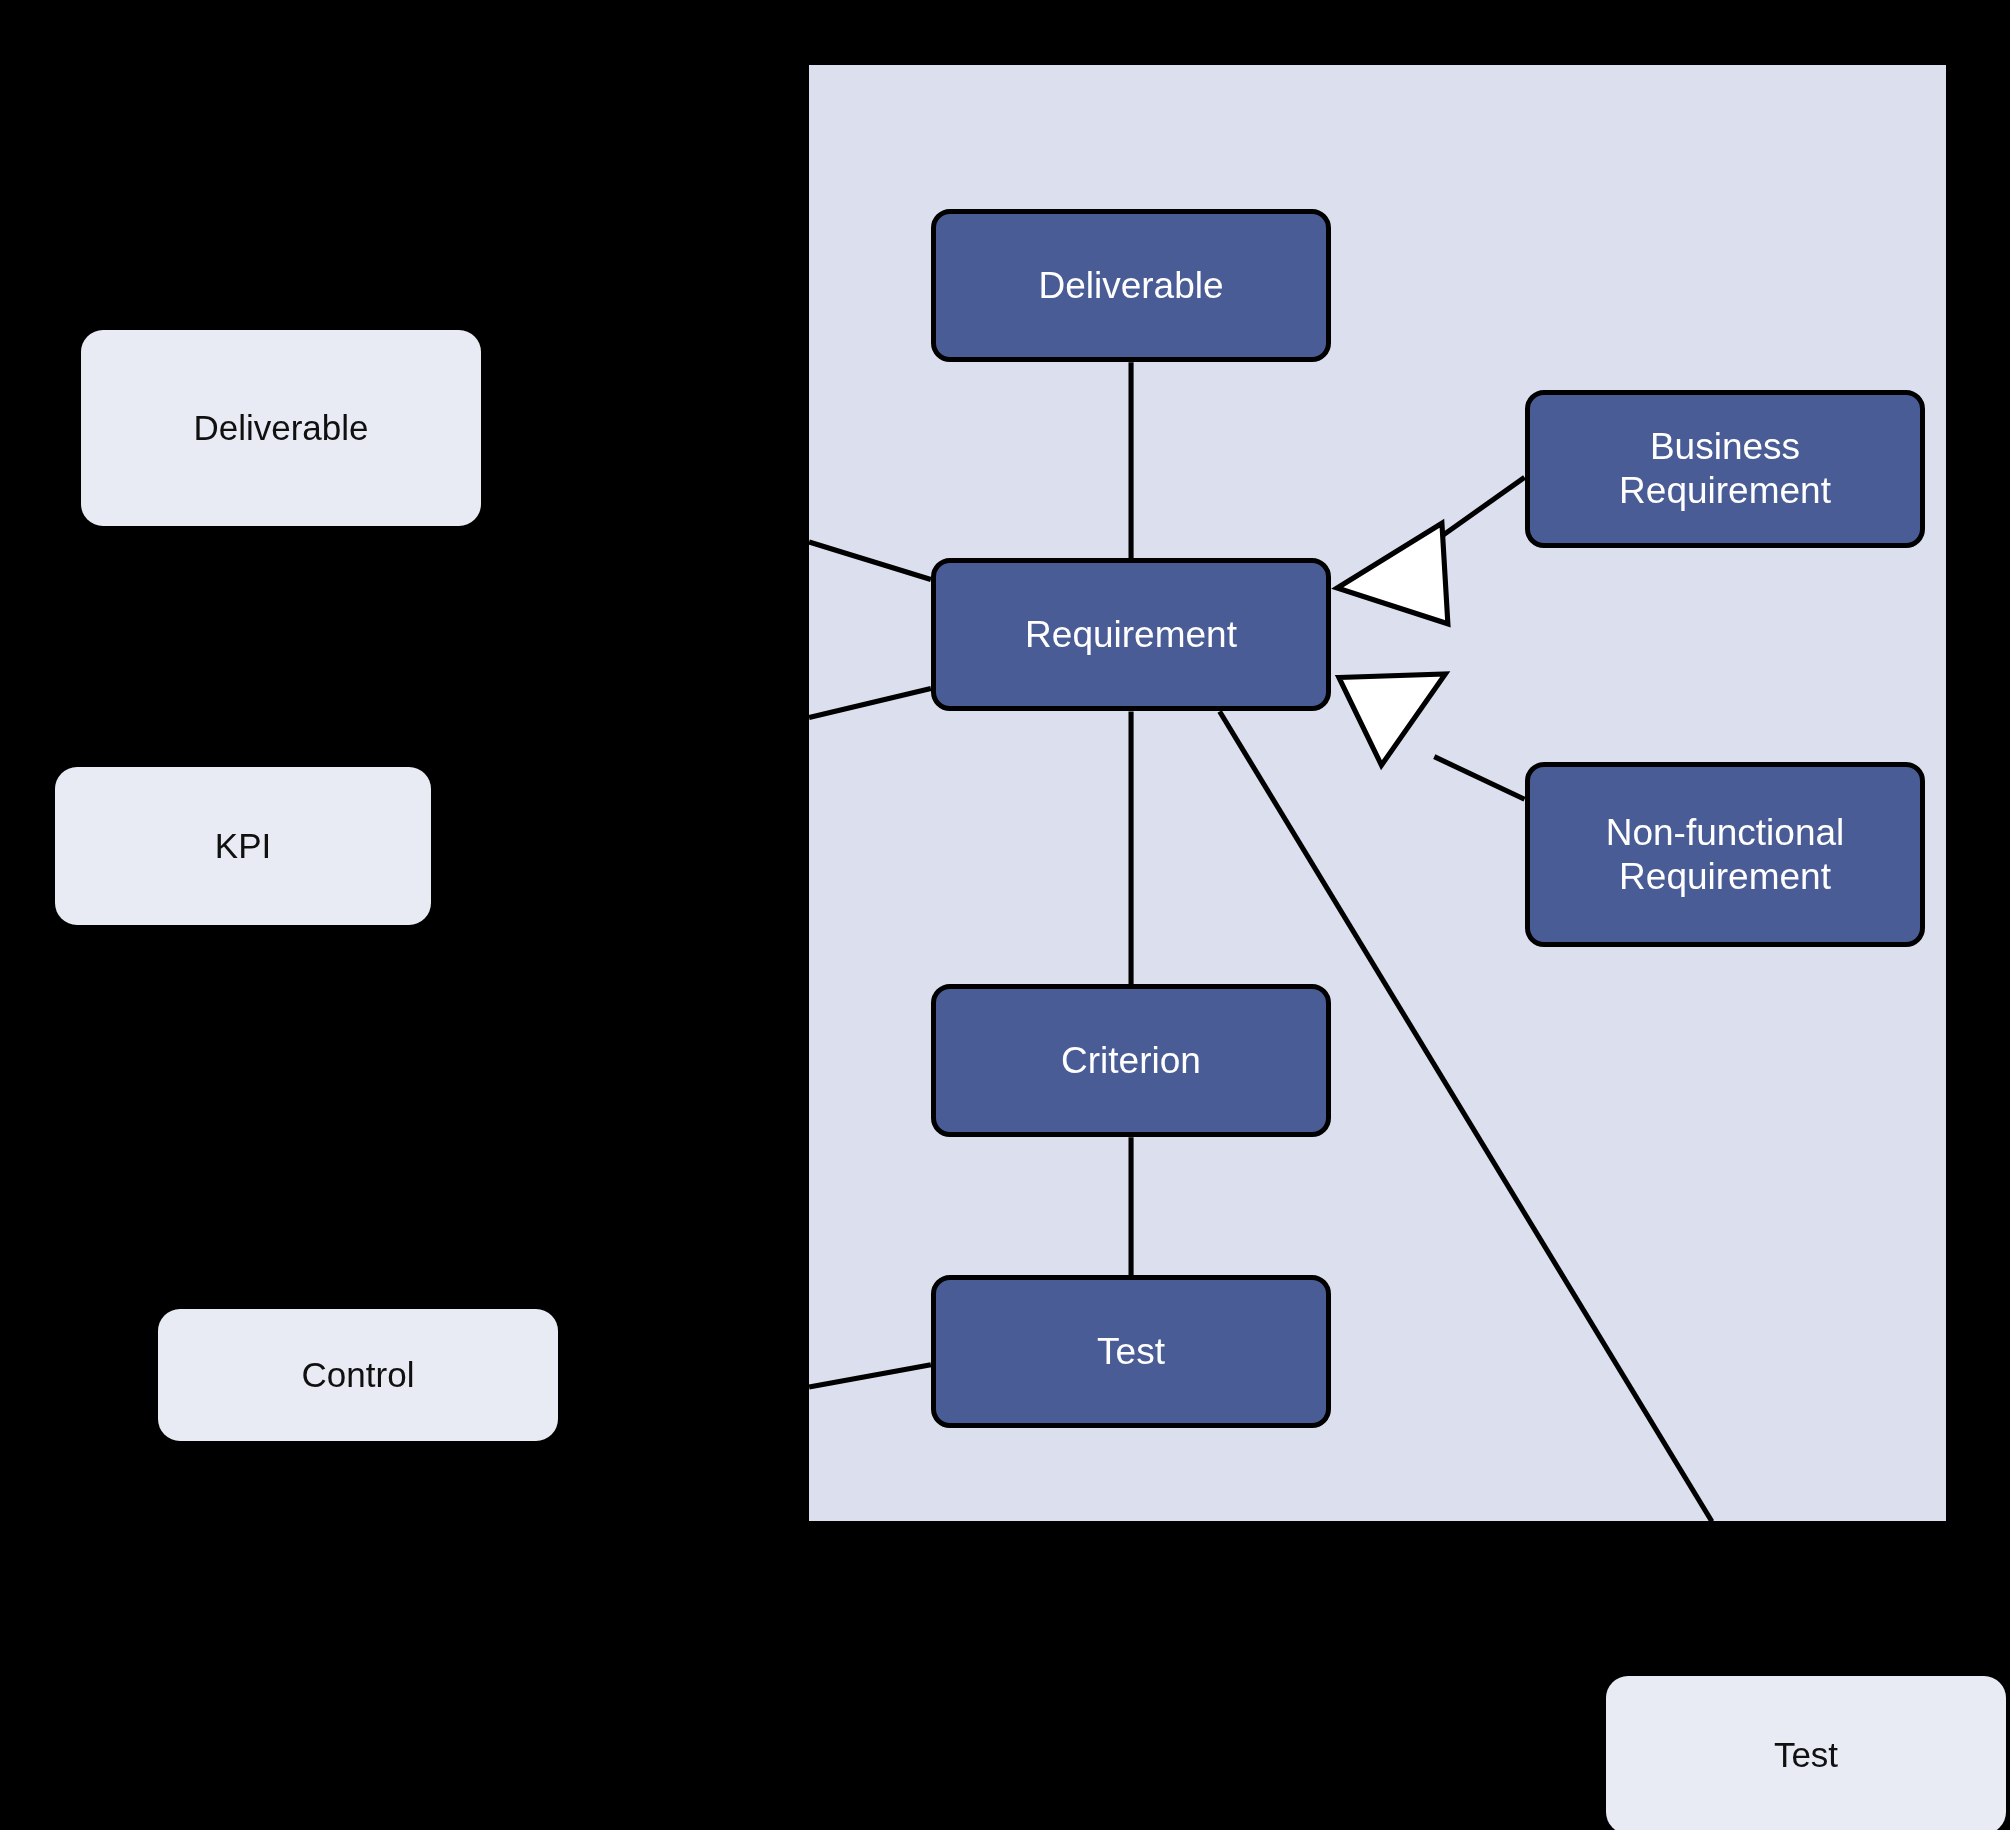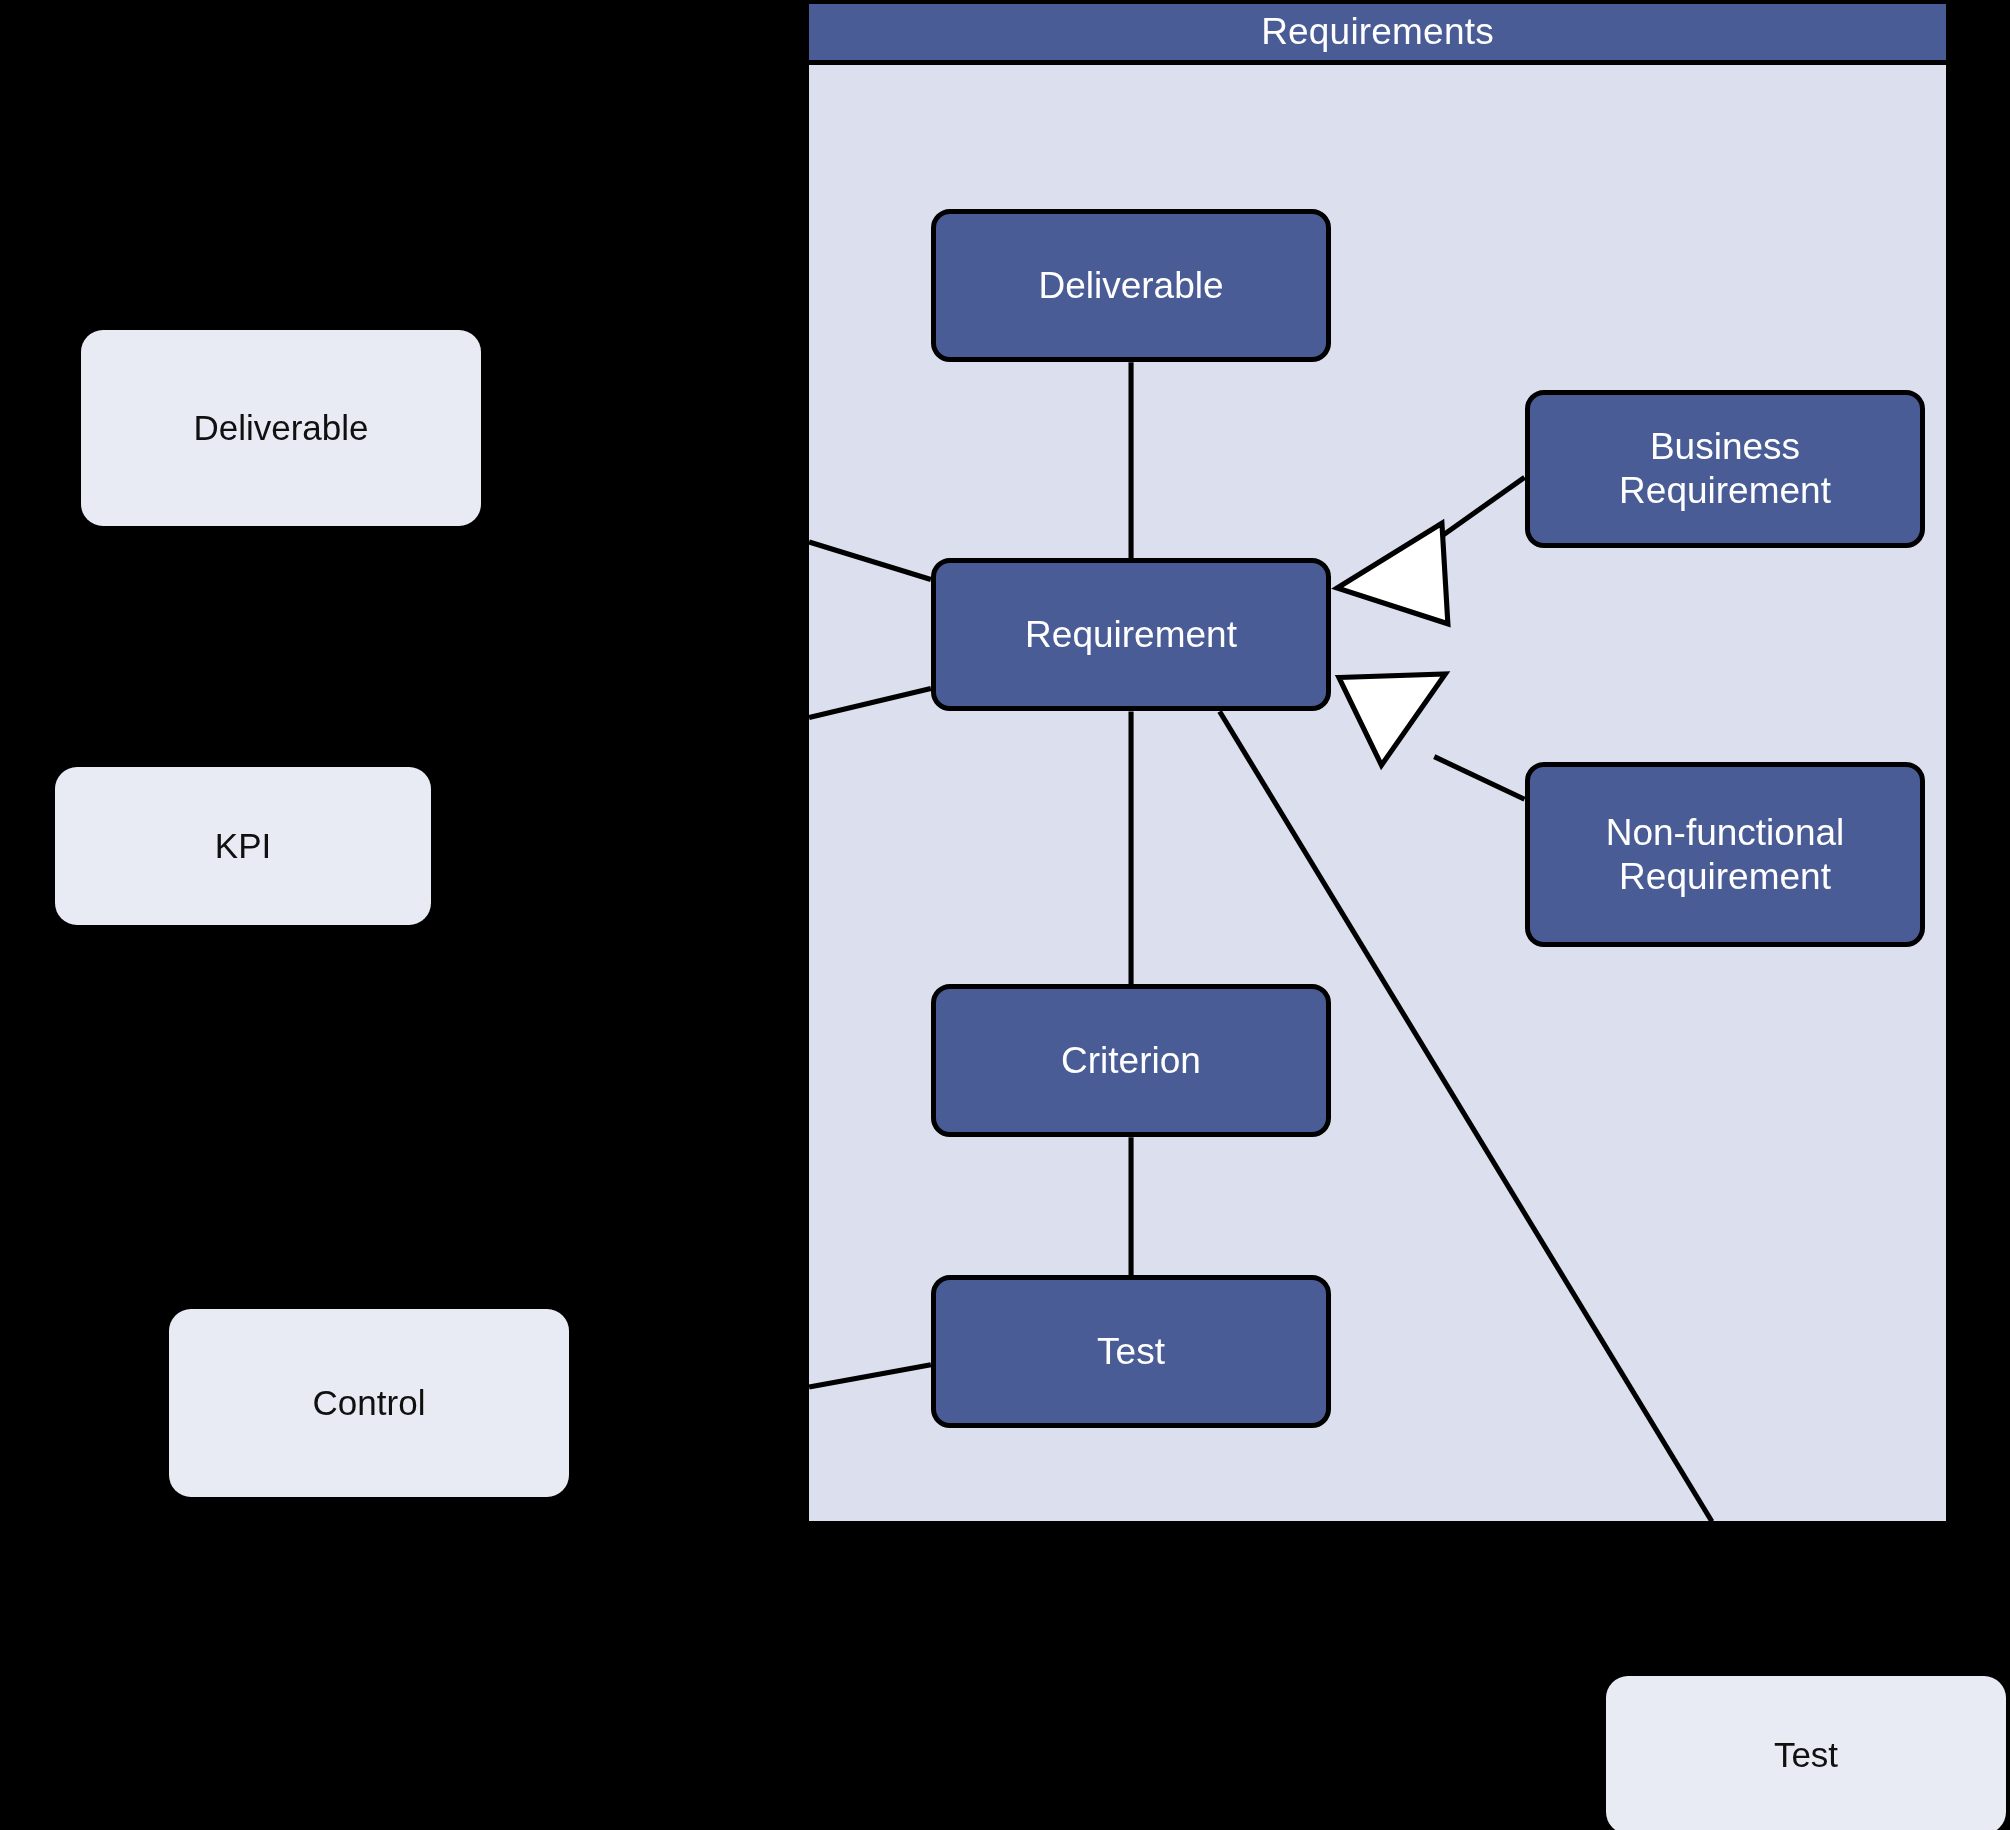"Requirements" div.package-header { html: <div>Requirements</div> -> none }
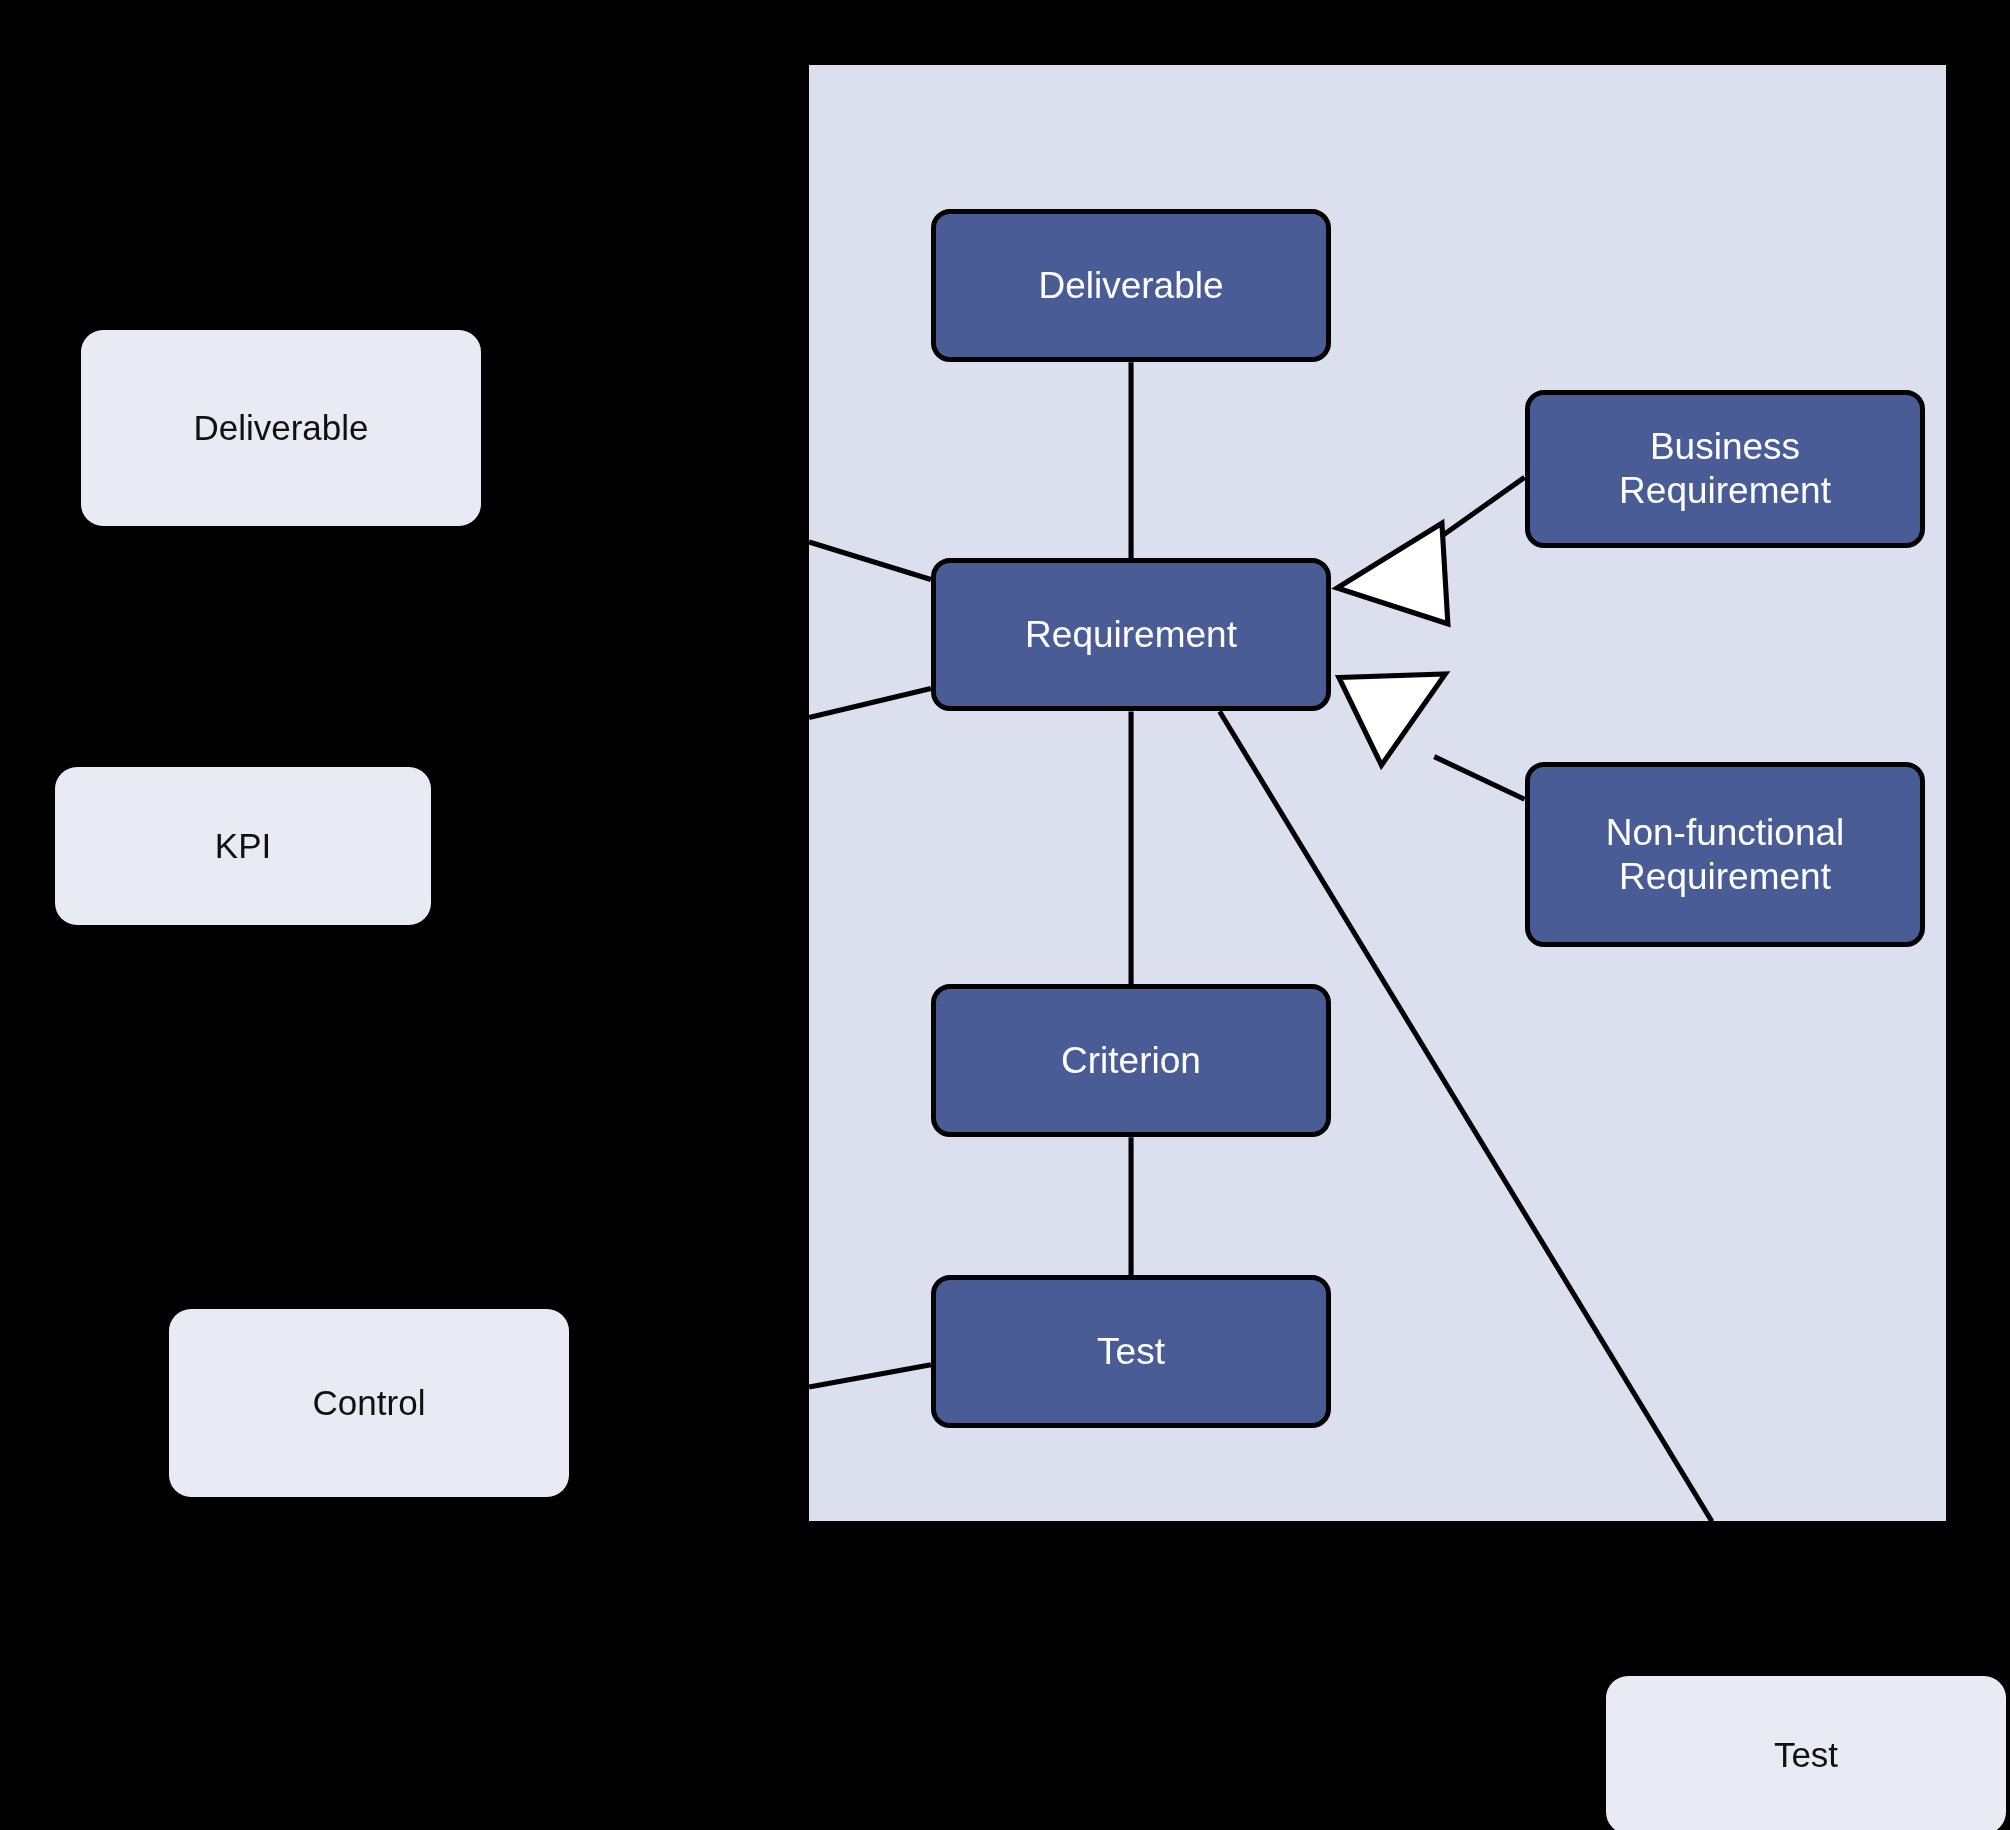"Control" div.node { height: 188px -> 132px; left: 169px -> 158px }
